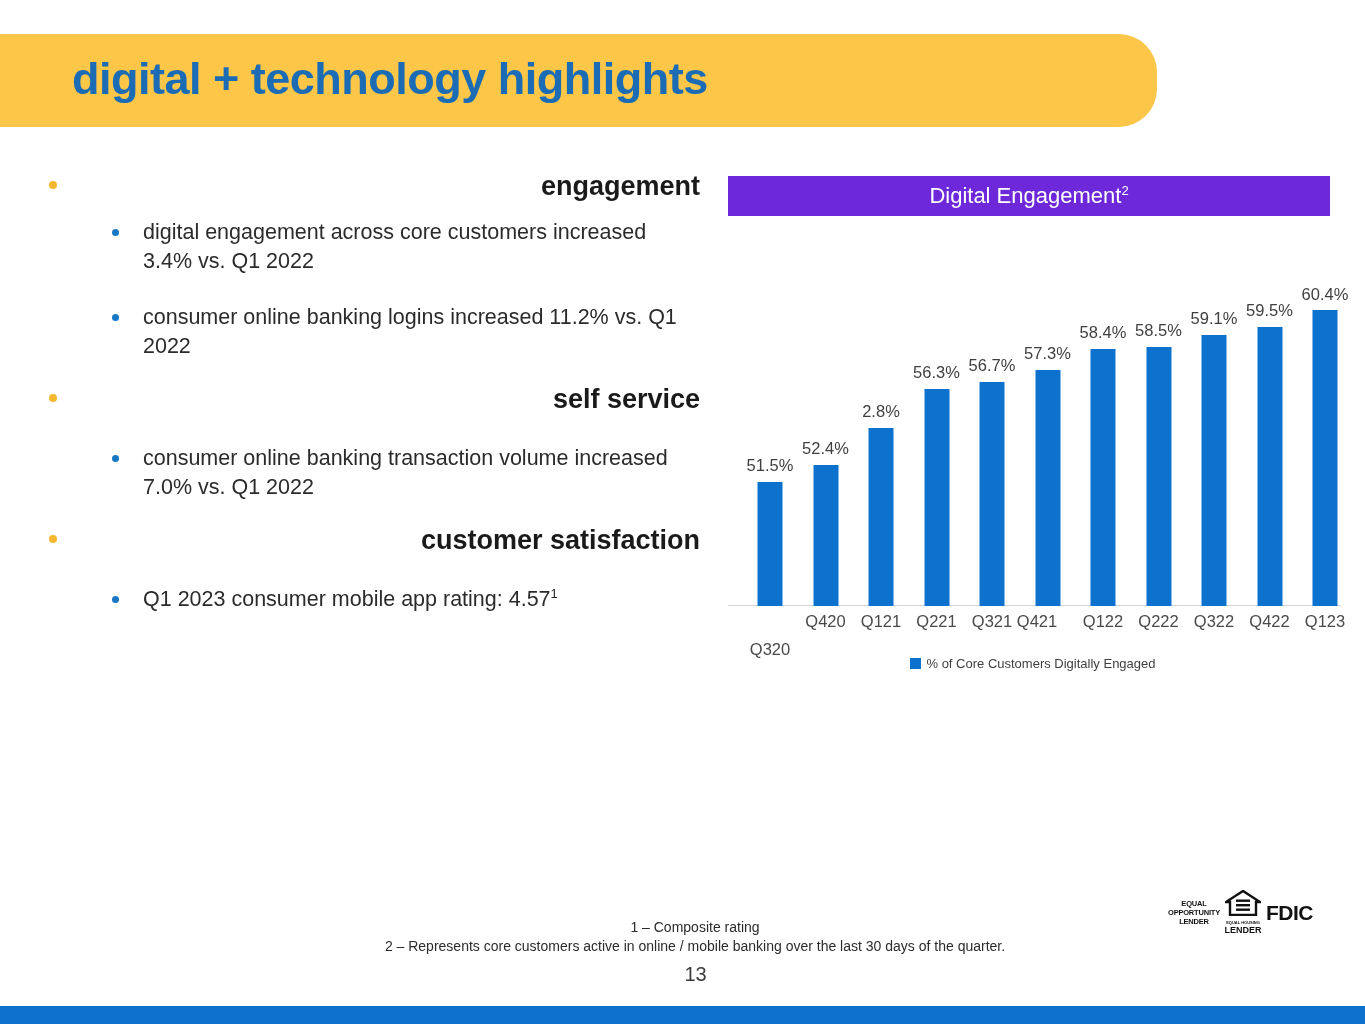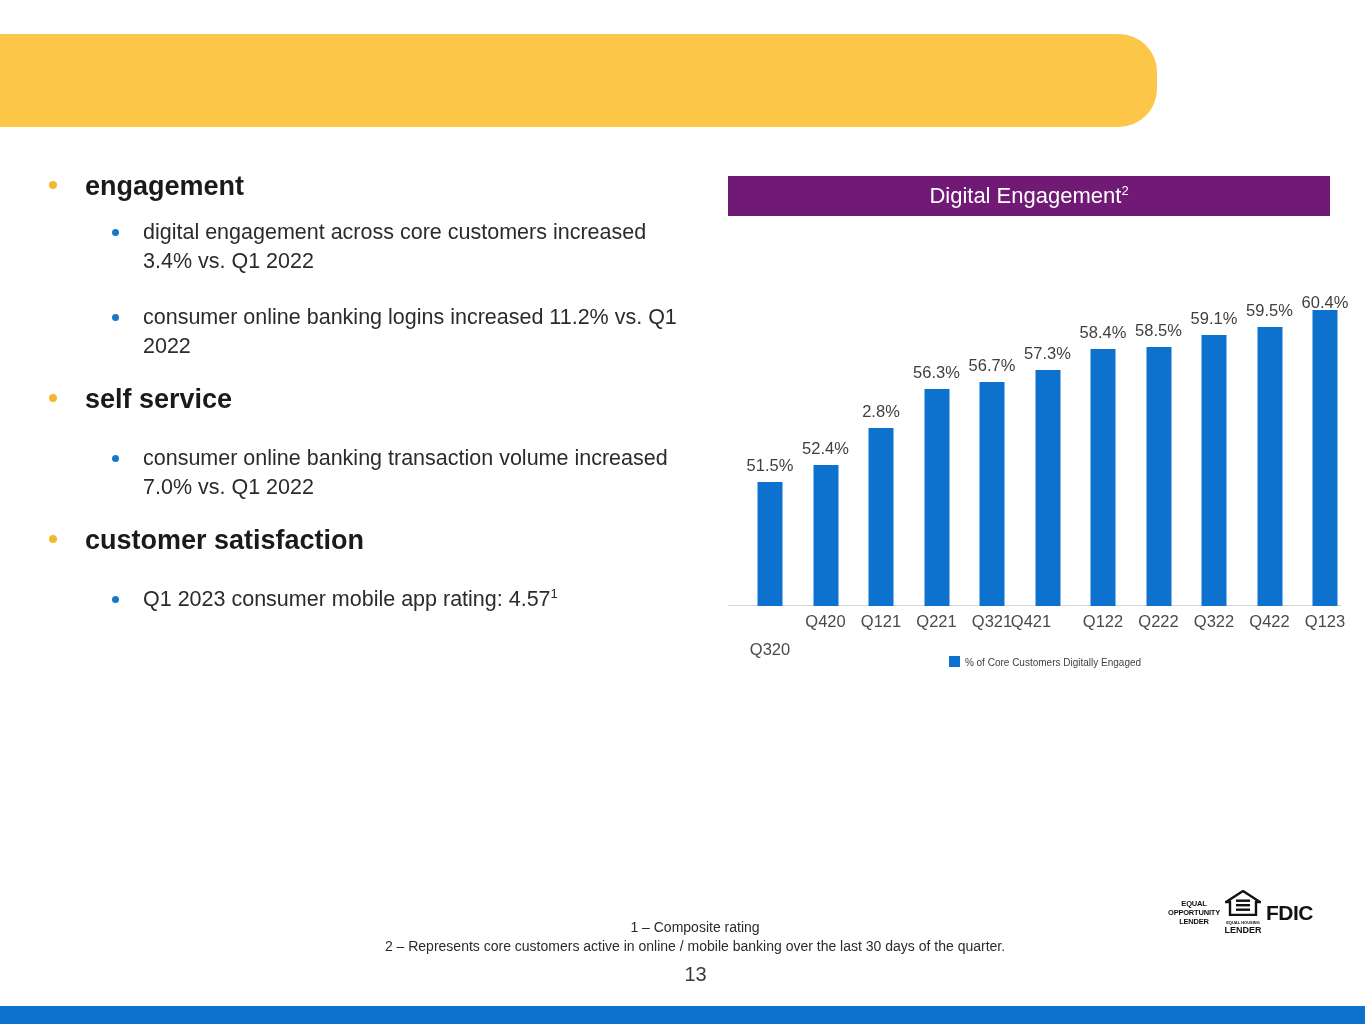"digital + technology highlights" div.title-text { html: none -> <div>digital + technology highlights</div> }
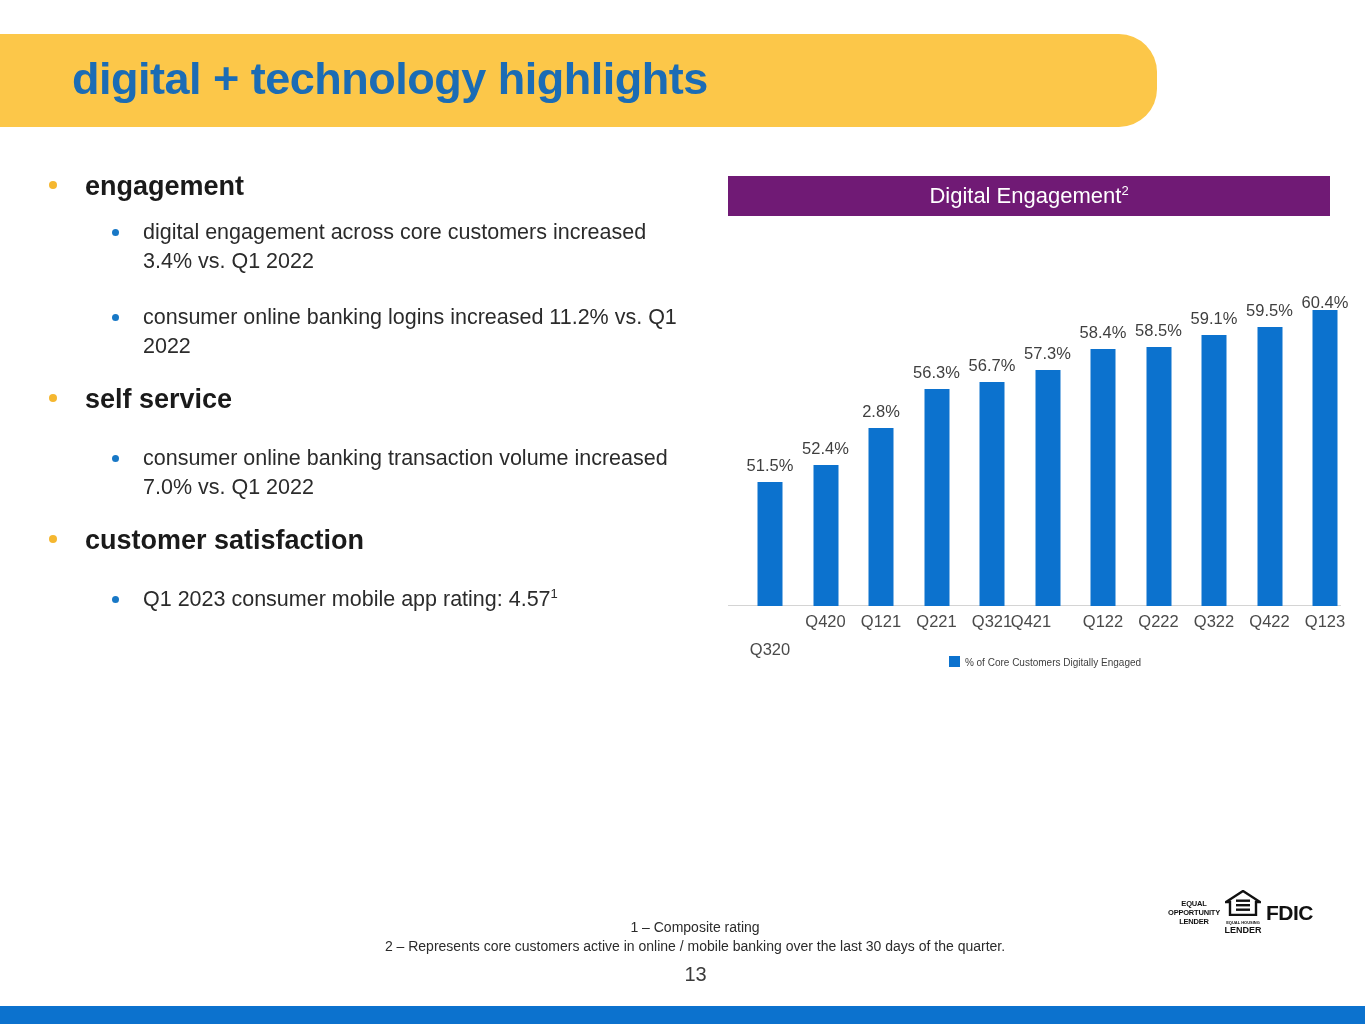"engagement" .blvl1 { text-align: none -> right }
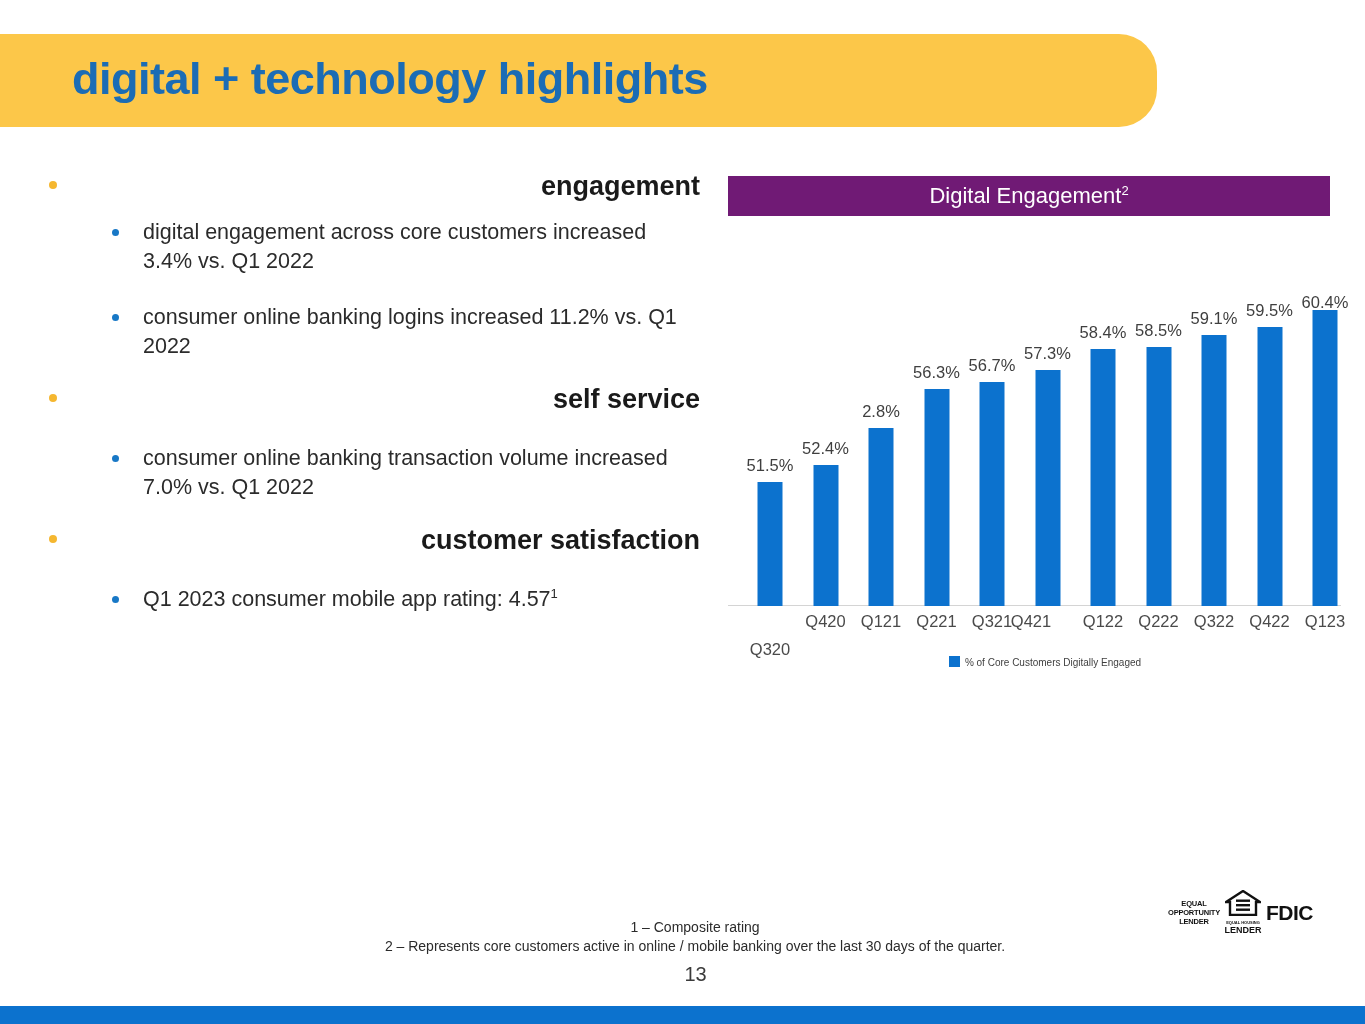"Digital Engagement2" .chart-header { background: #701a75 -> #6d28d9 }
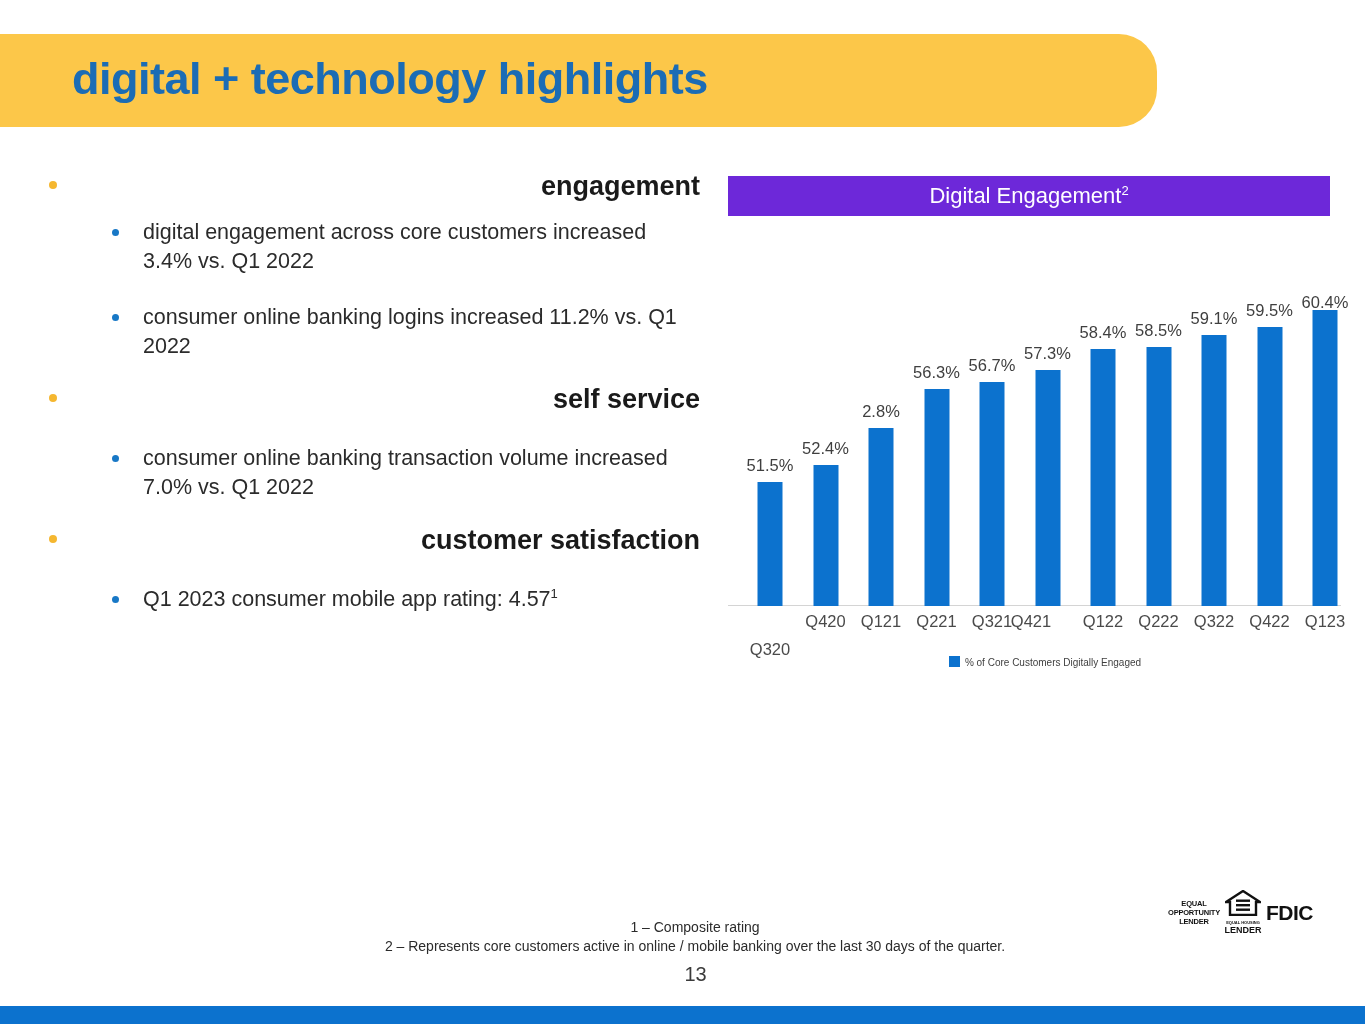"60.4%" div.bar-label { bottom: 294px -> 302px }
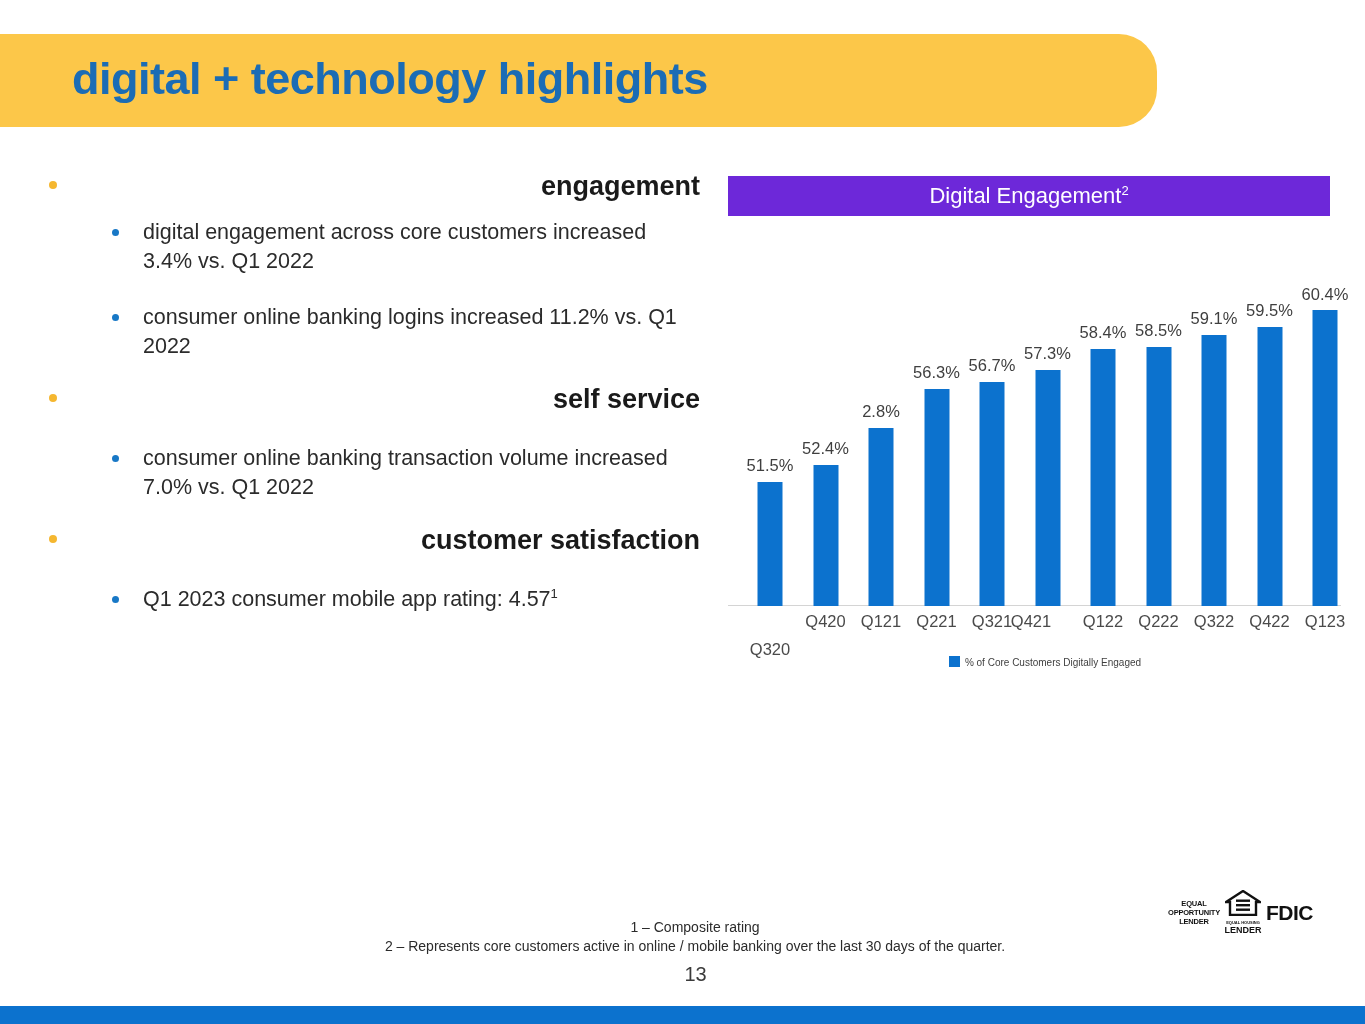"Q421" div.xlabel { left: 276px -> 282px }
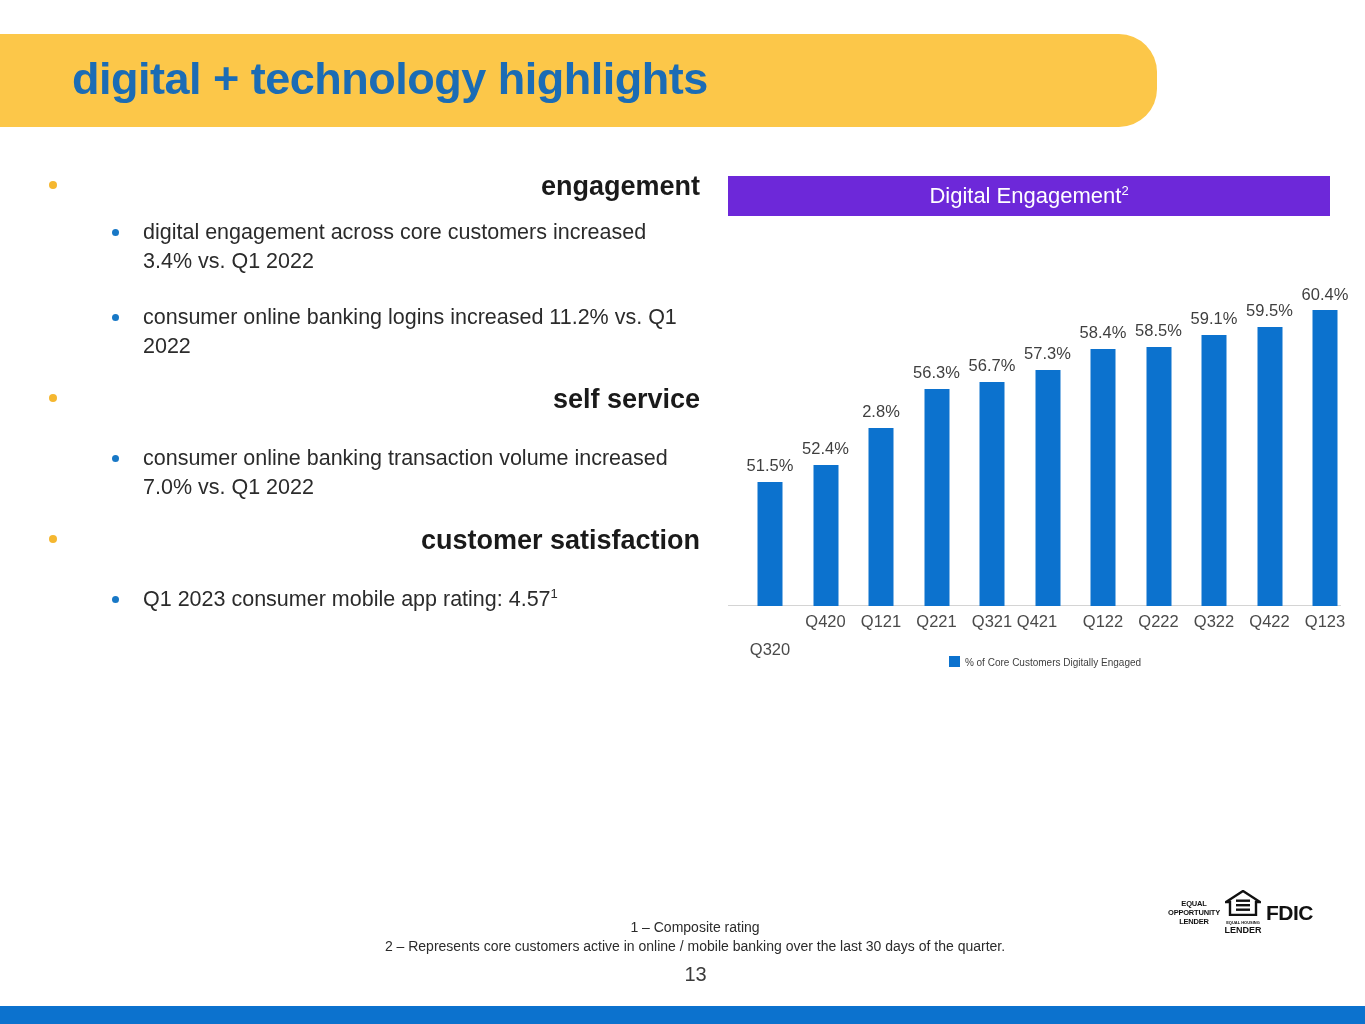"% of Core Customers Digitally" .legend { font-size: 10px -> 13px; left: 16px -> 4px }
